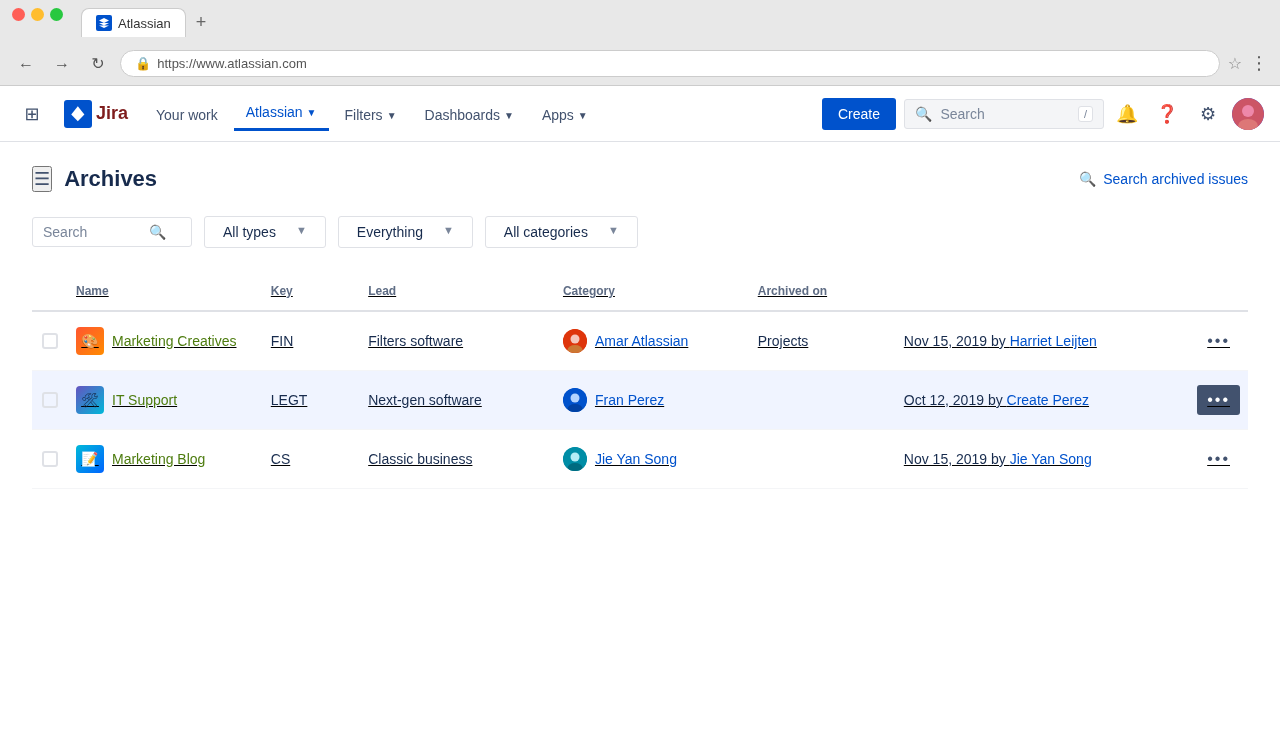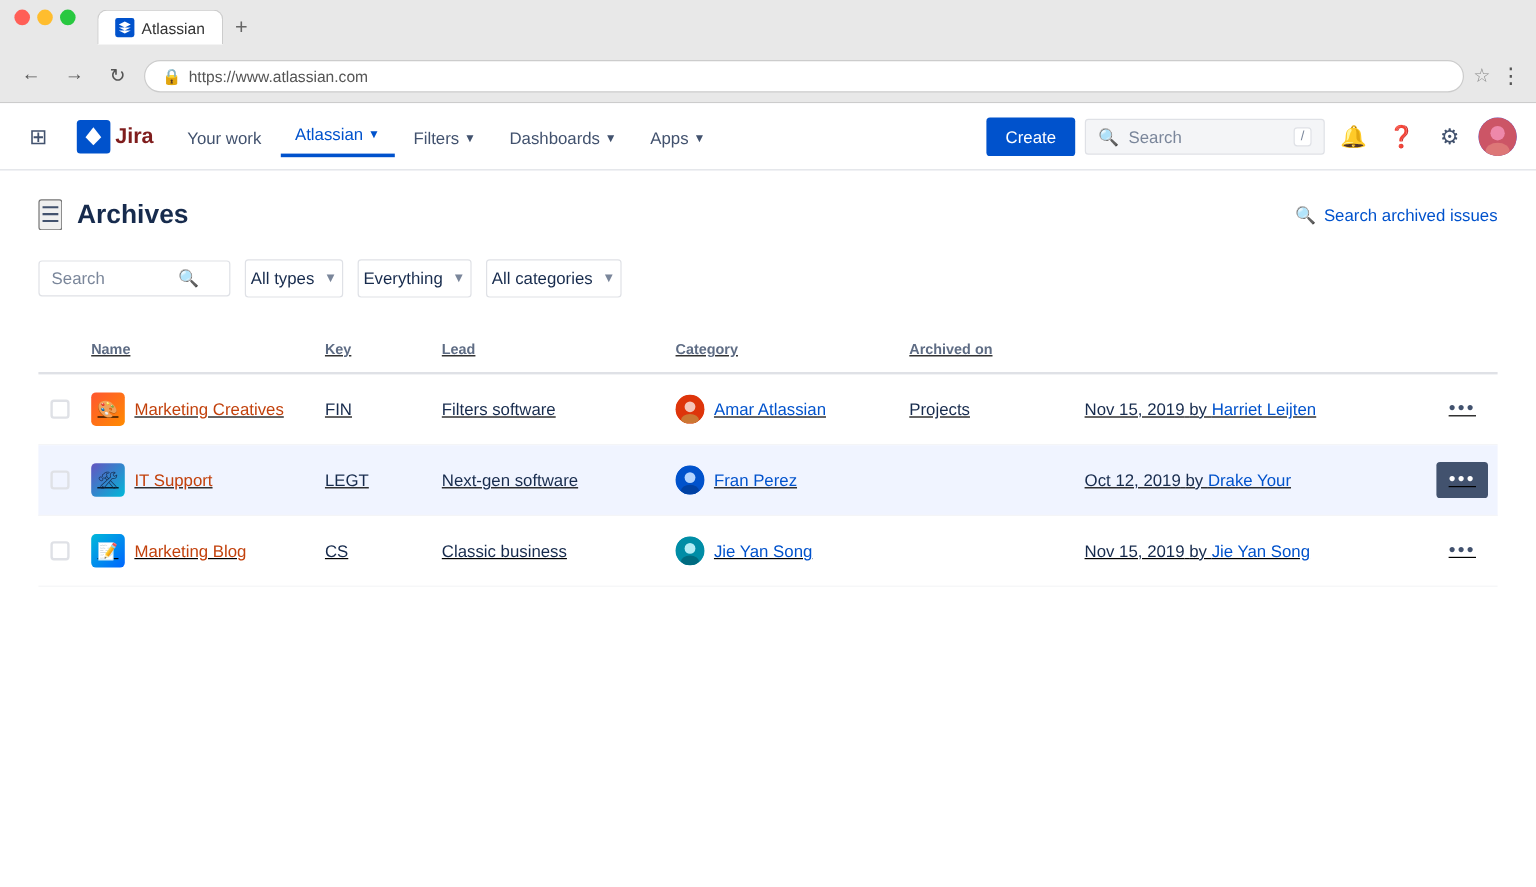"All types" .filter-select { align-items: center -> flex-start; gap: 8px -> 20px; padding: 7px 4px -> 7px 18px }
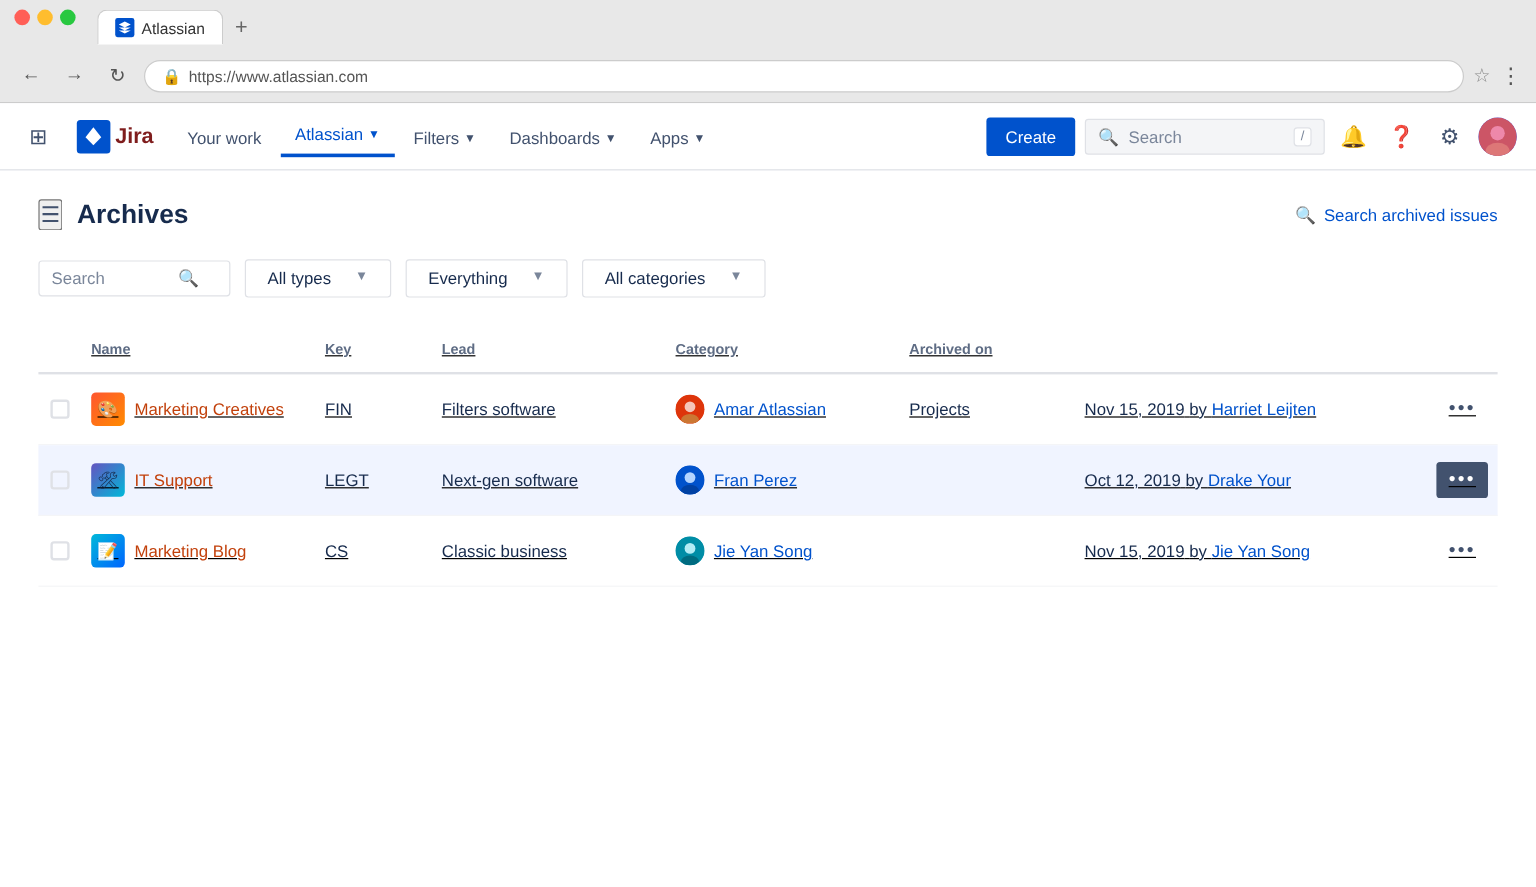"Marketing Creatives" .project-name { color: #c2410c -> #4d7c0f }
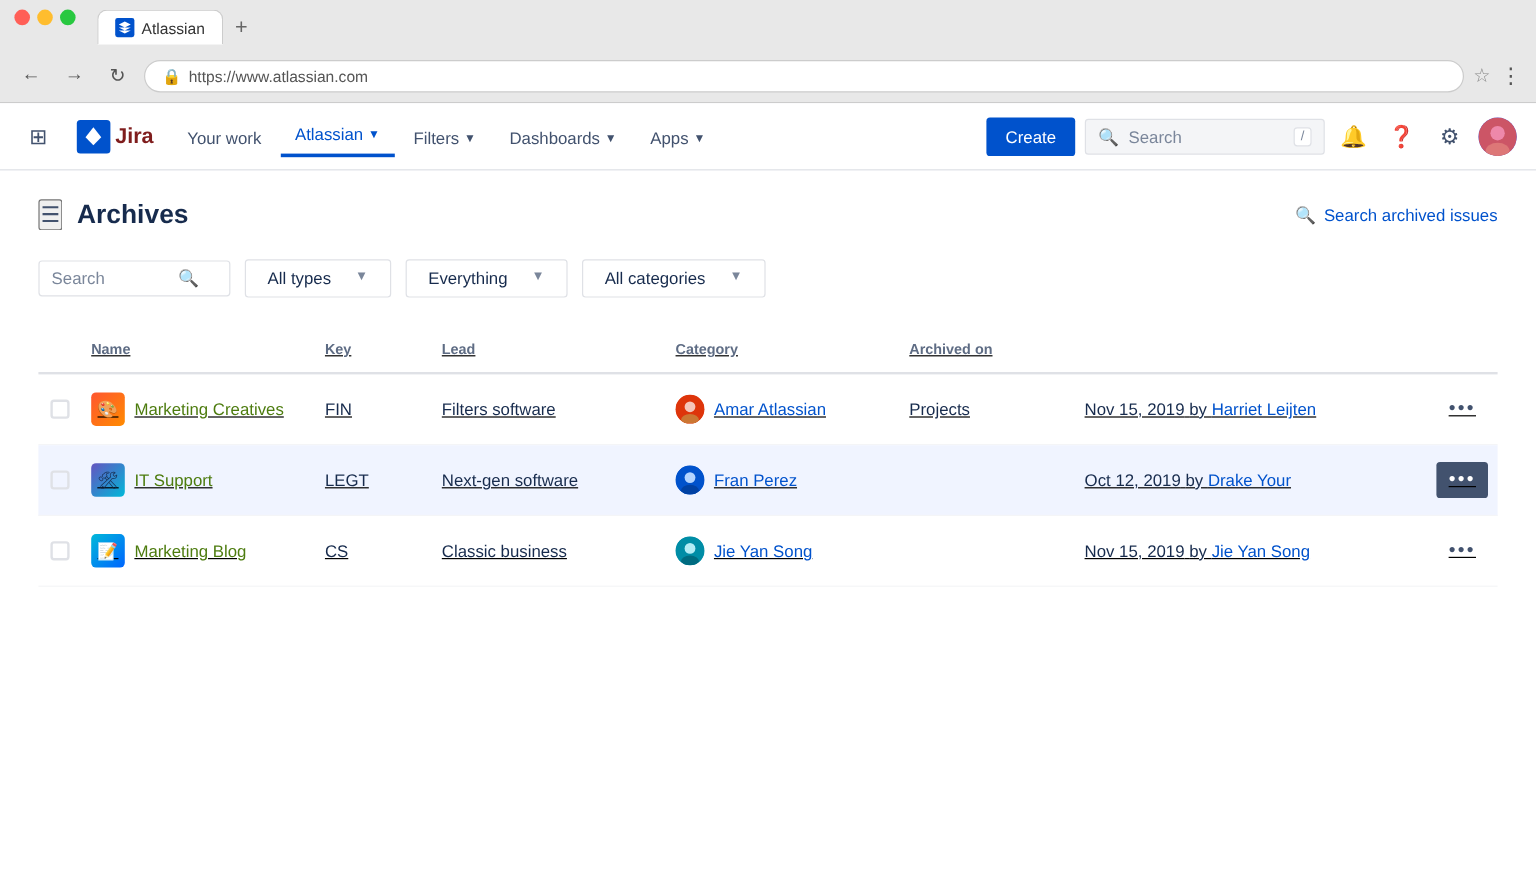"Drake Your" span.archived-by { text: Drake Your -> Create Perez }
